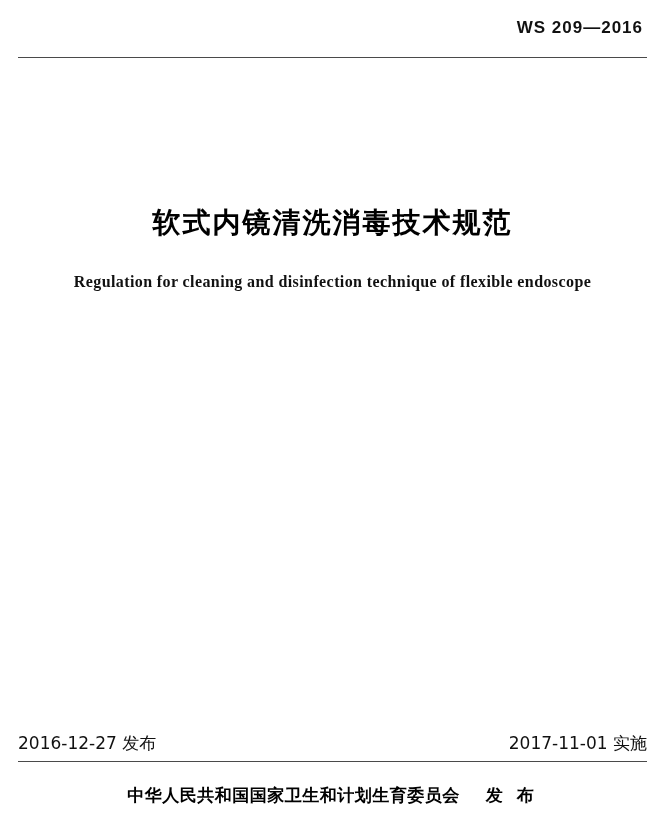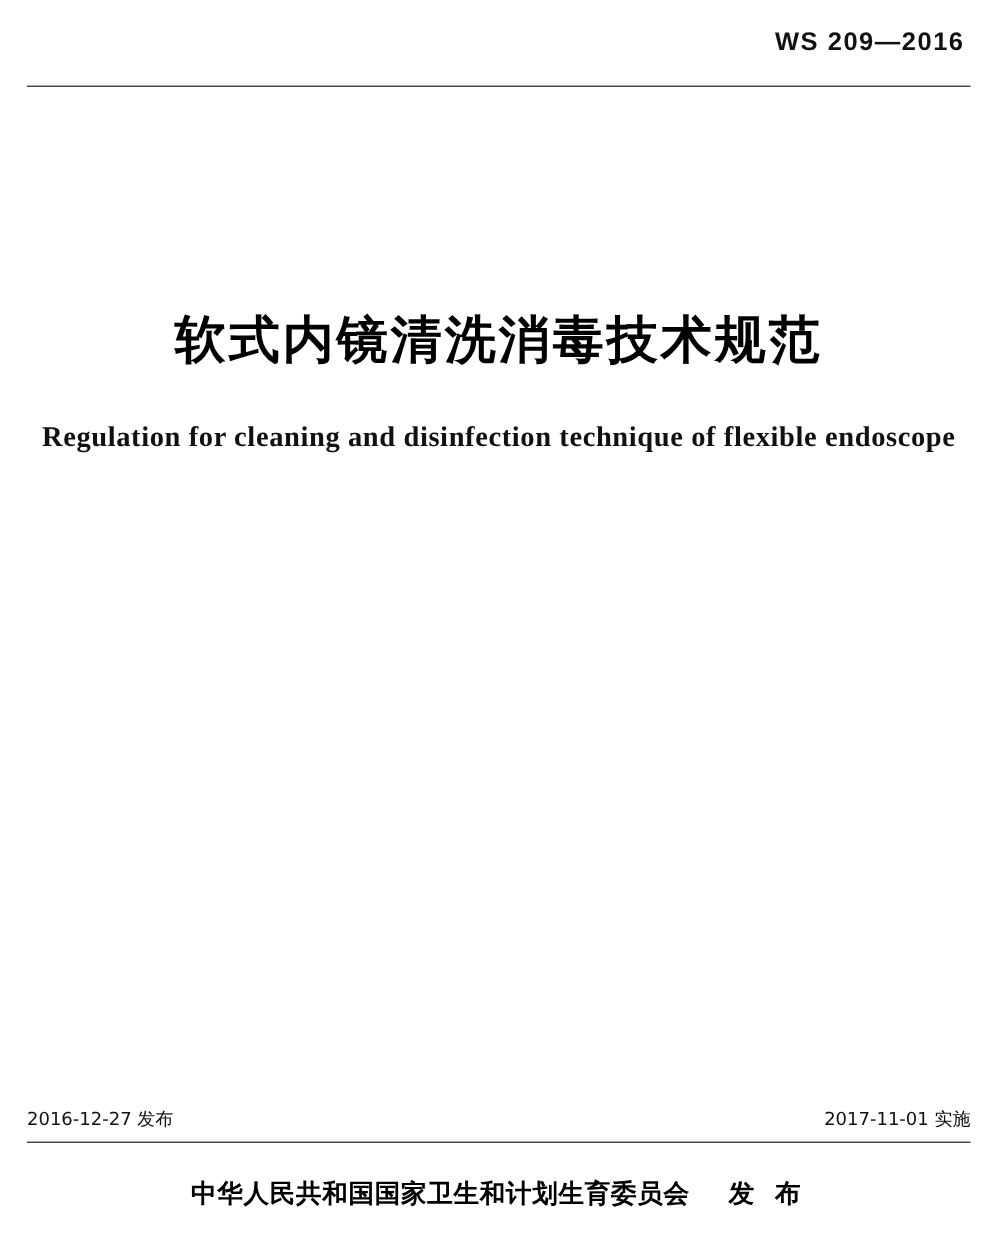"软式内镜清洗消毒技术规范" .title-cn { font-size: 34px -> 28px }
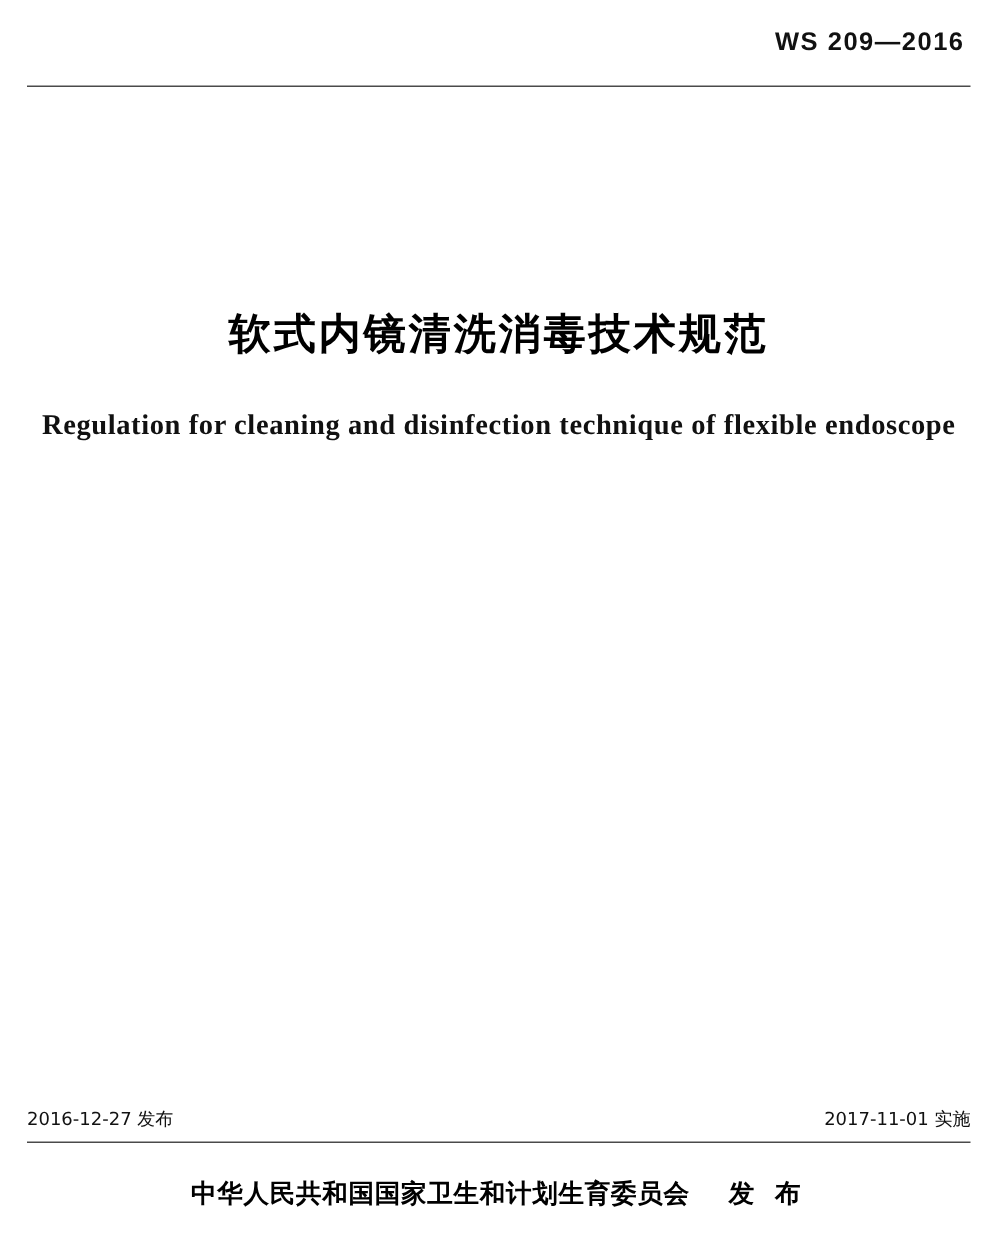"Regulation for cleaning and disinfection" .title-en { font-size: 19px -> 16px }
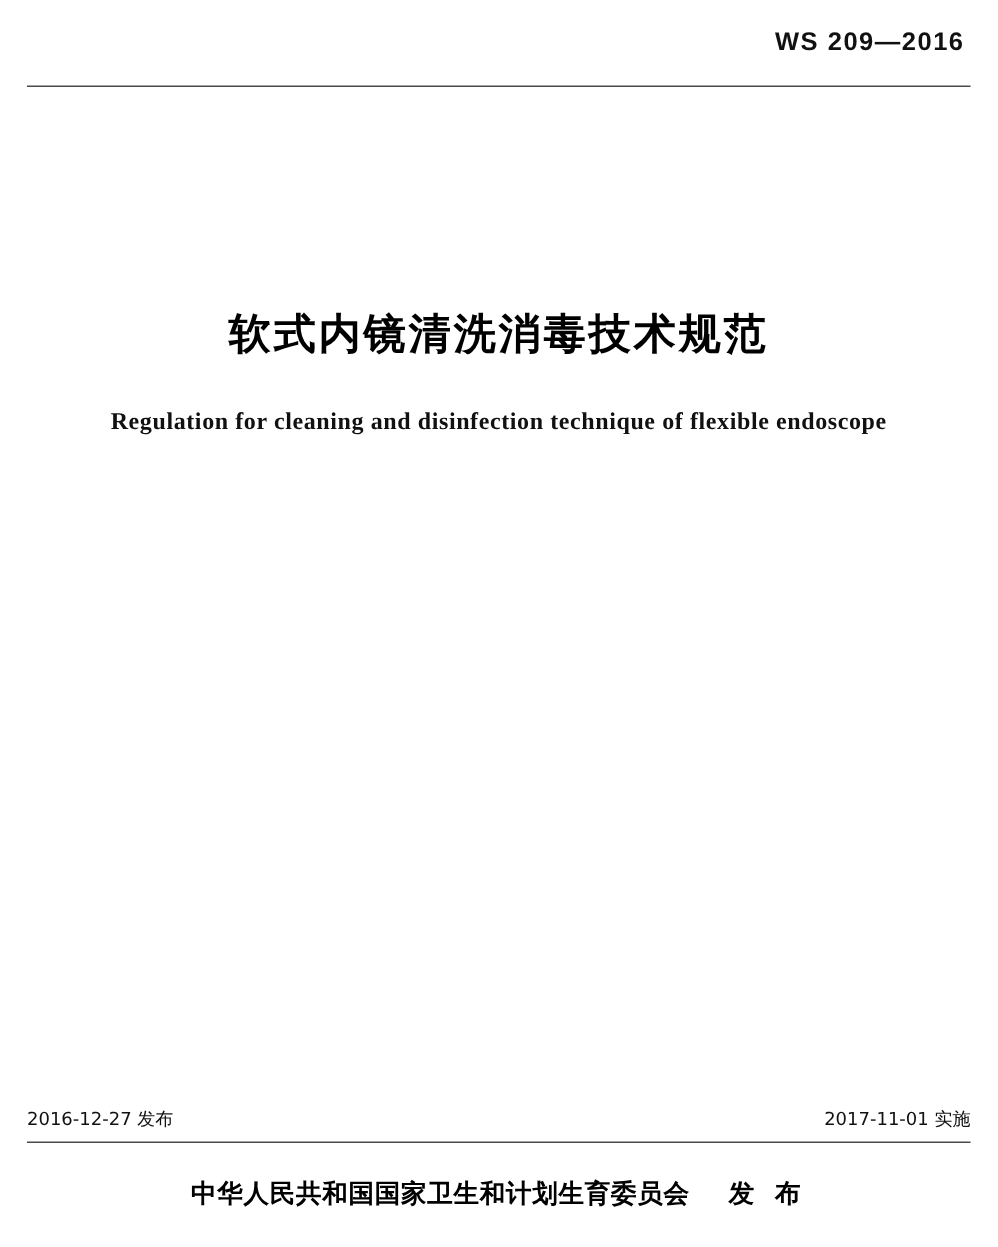"2016-12-27 发布" .dates { font-size: 12px -> 17px }
